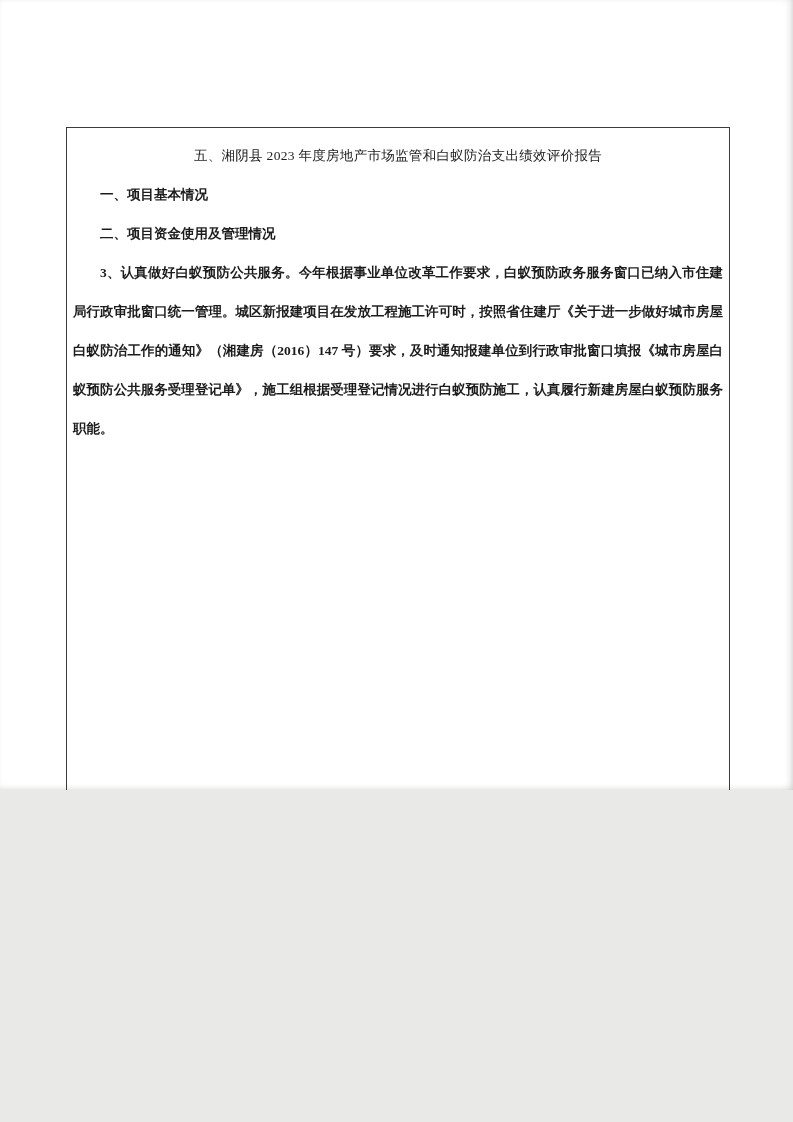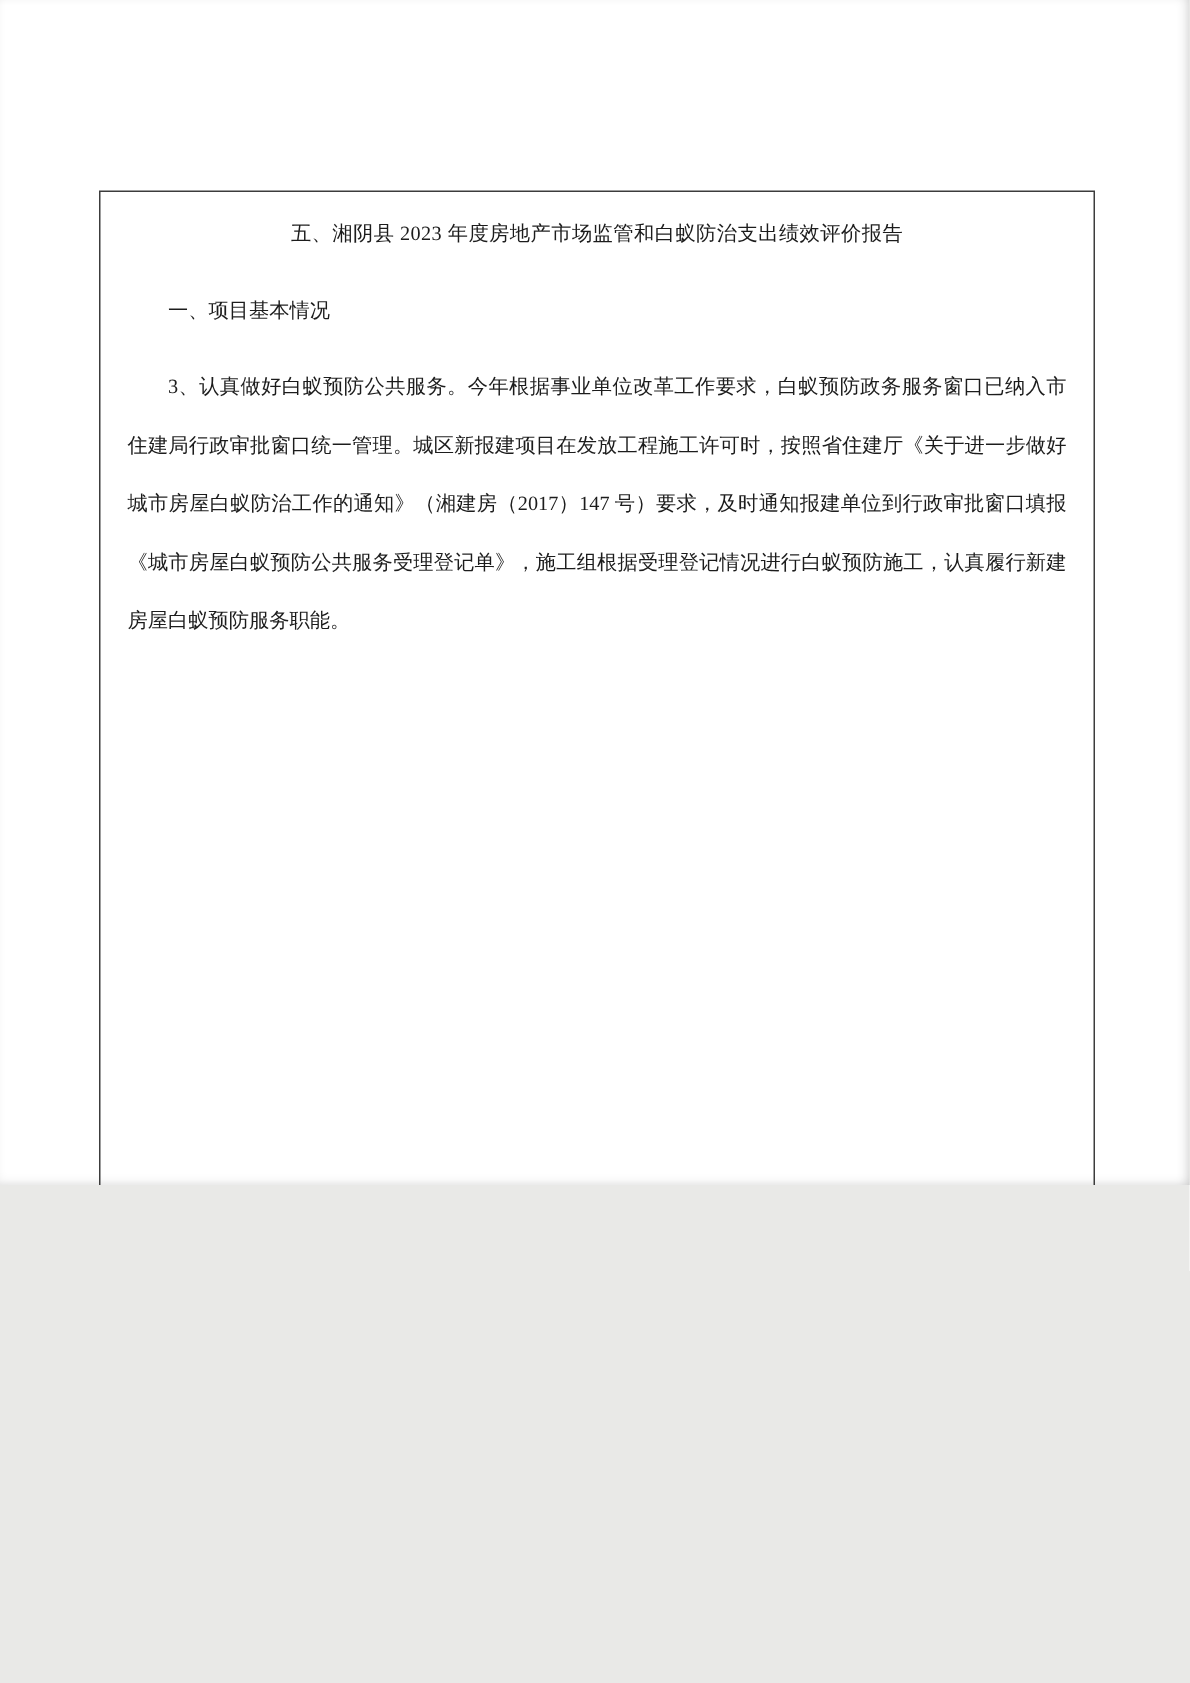"一、项目基本情况" .block { font-weight: none -> bold; margin: 12px -> 0 }
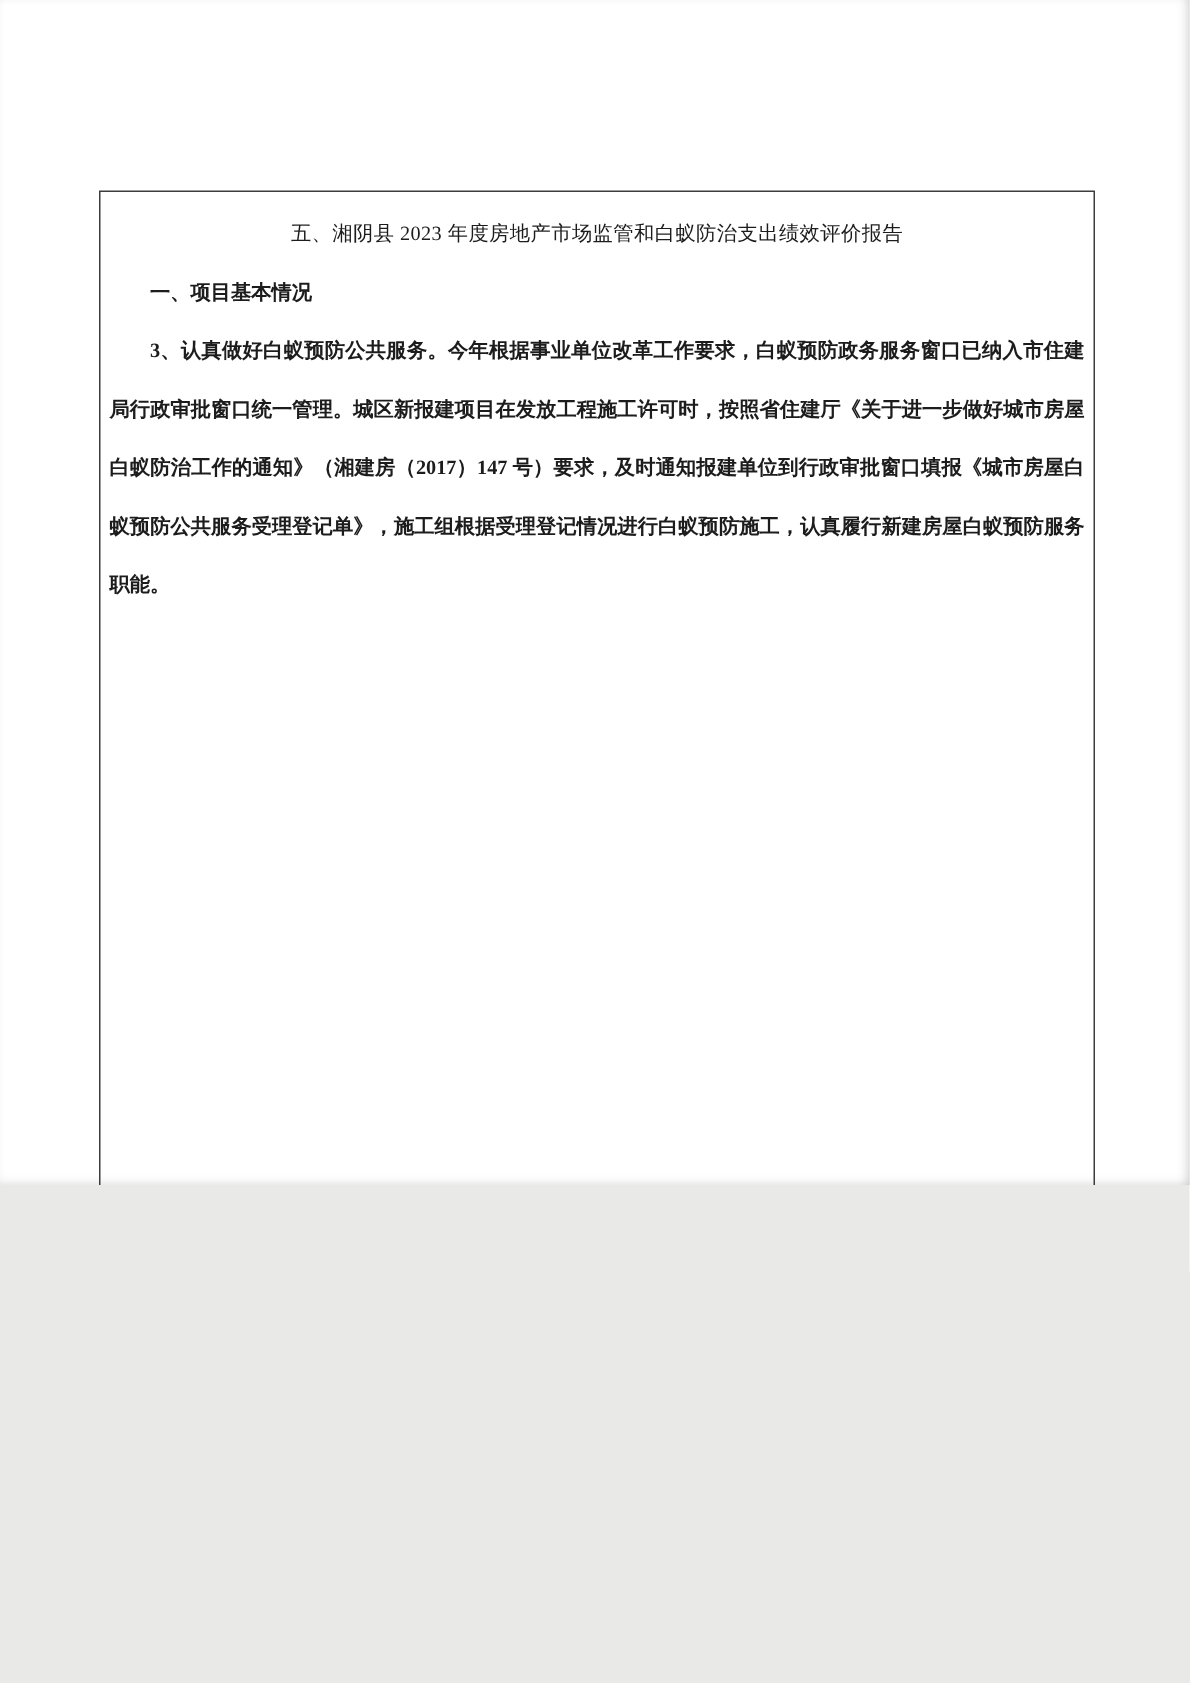"二、项目资金使用及管理情况" p.block { html: none -> <p>二、项目资金使用及管理情况</p> }
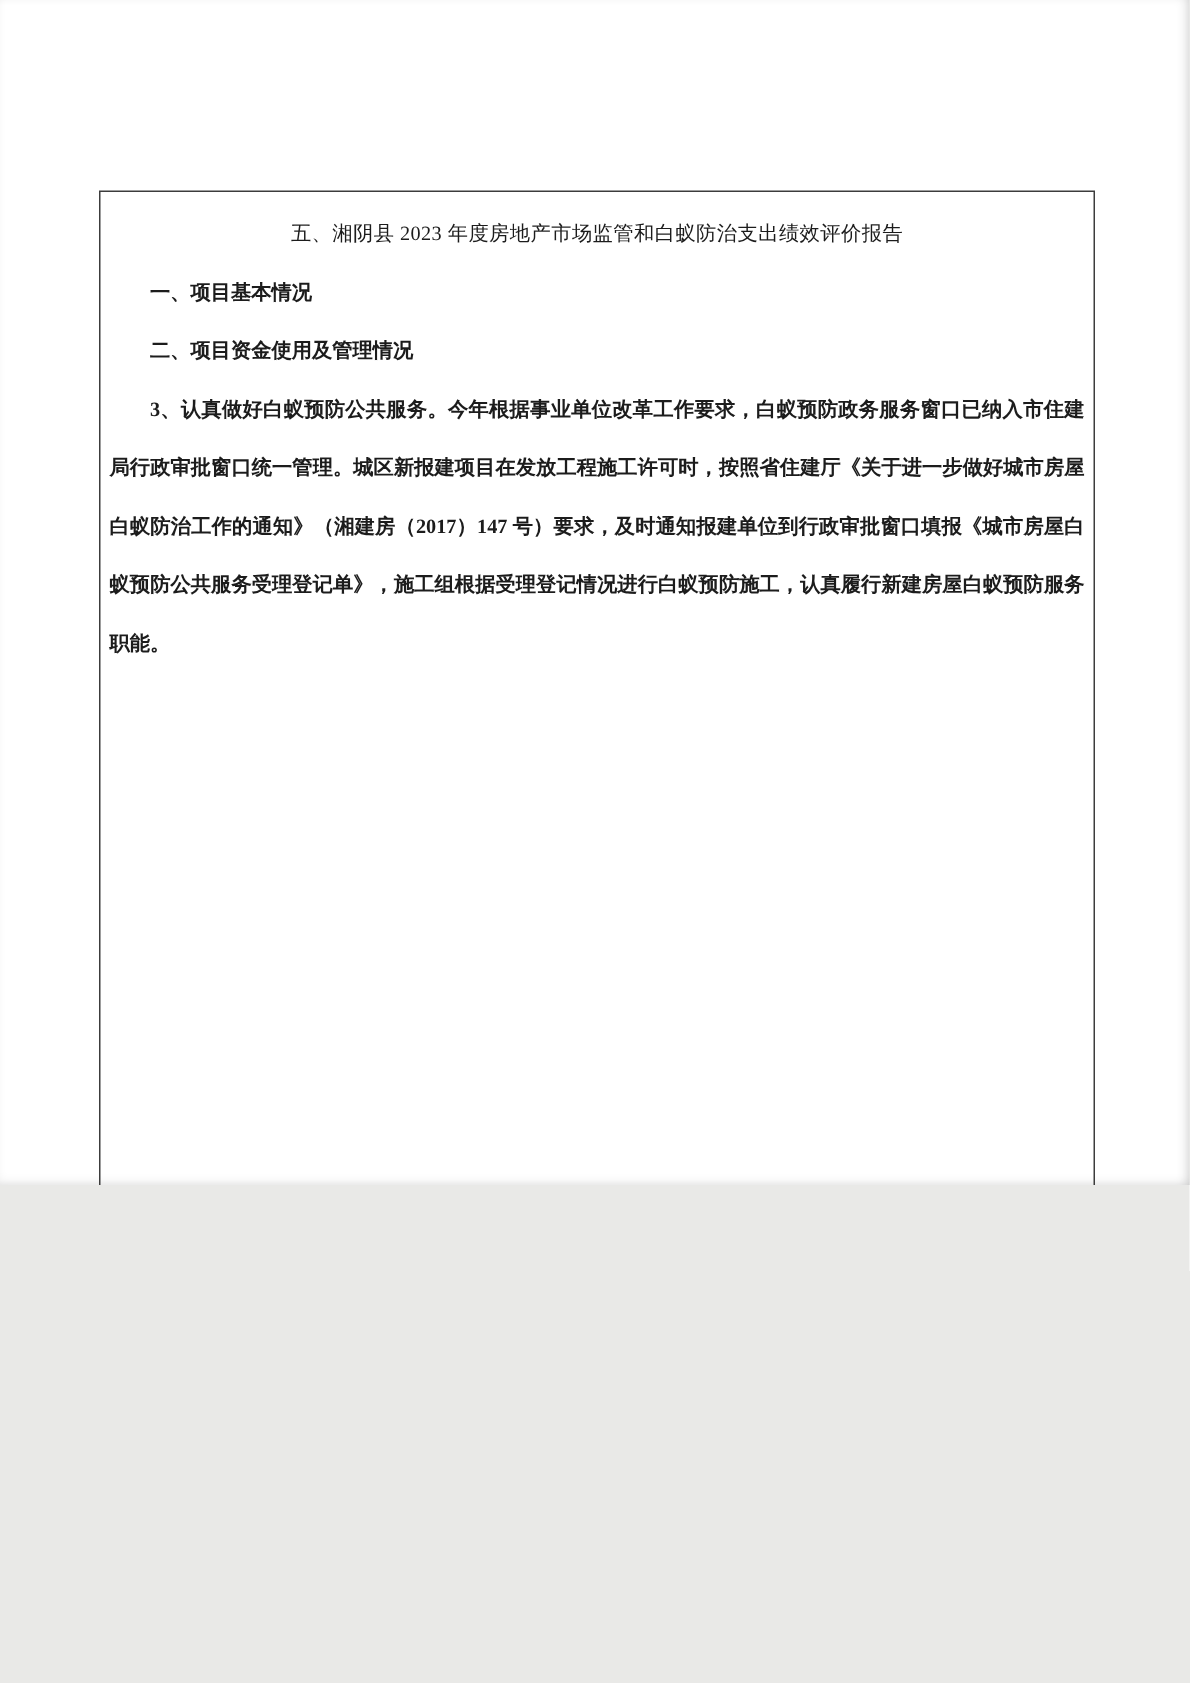"3、认真做好白蚁预防公共服务。今年根据事业单位改革工作要求，白蚁预防政务服务窗口" p.block { text: 2017 -> 2016 }
